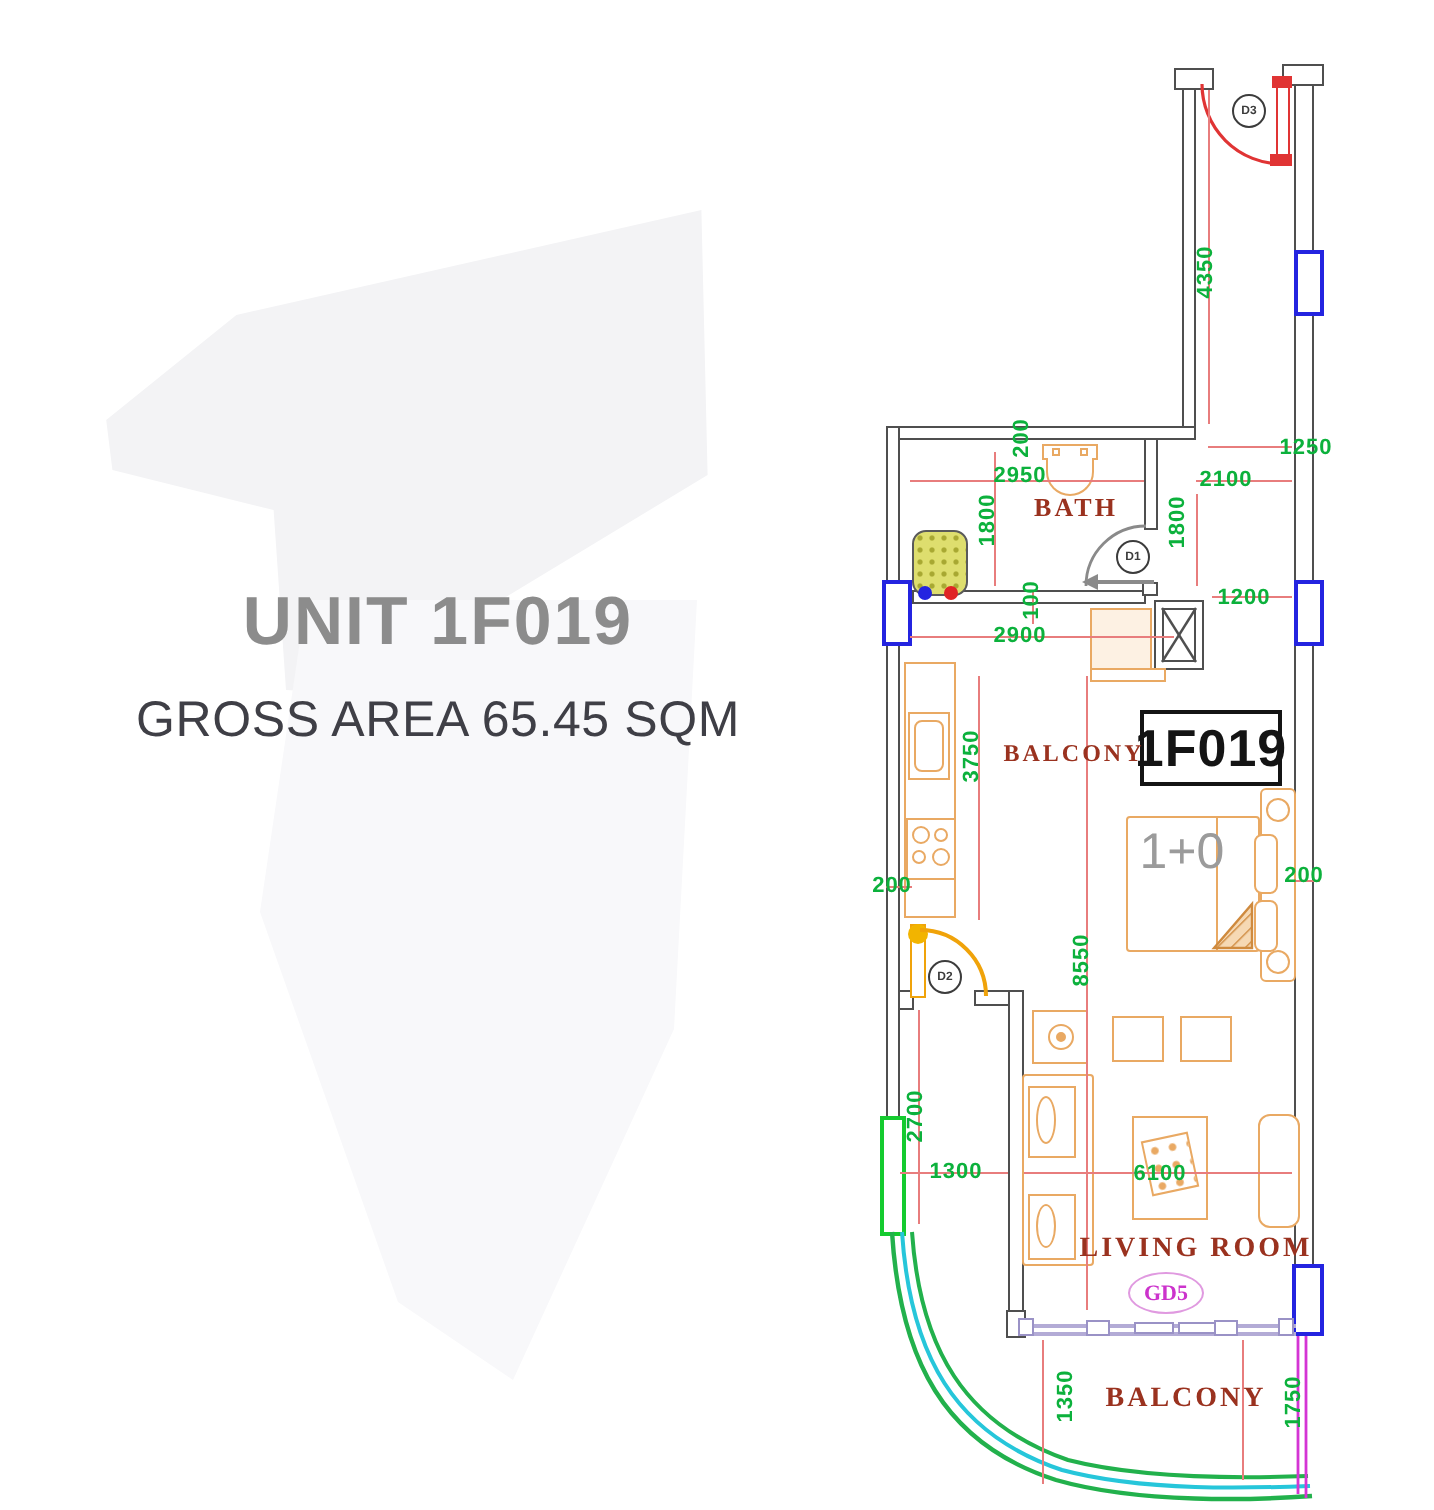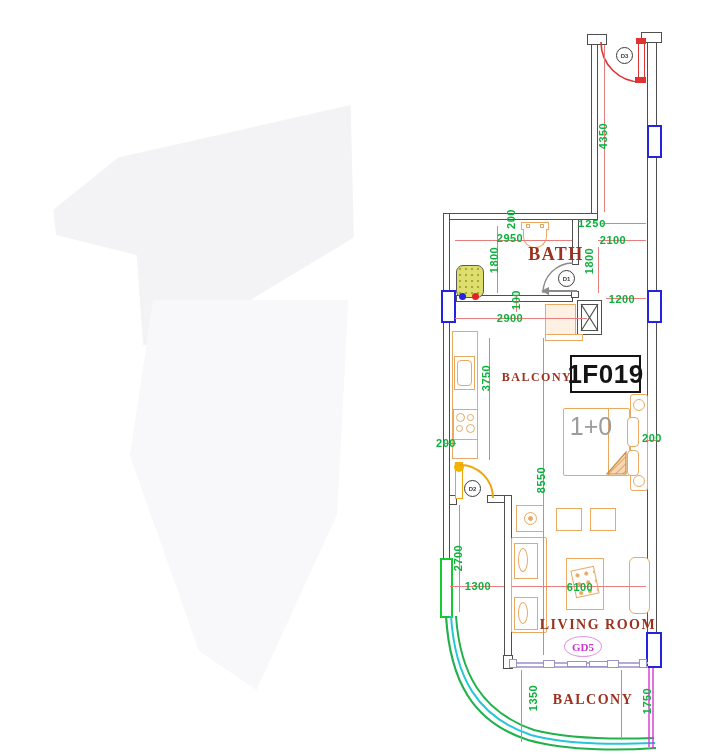"1250" div.dim { font-family: Liberation Mono, monospace -> none; left: 592px -> 653px }
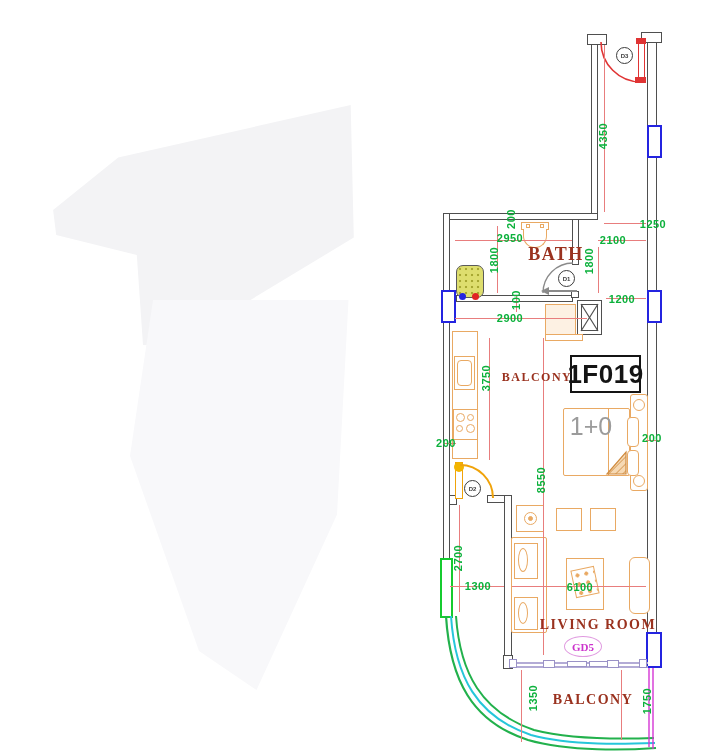"BATH" div.room-label { font-size: 18px -> 13px; left: 556px -> 538px }
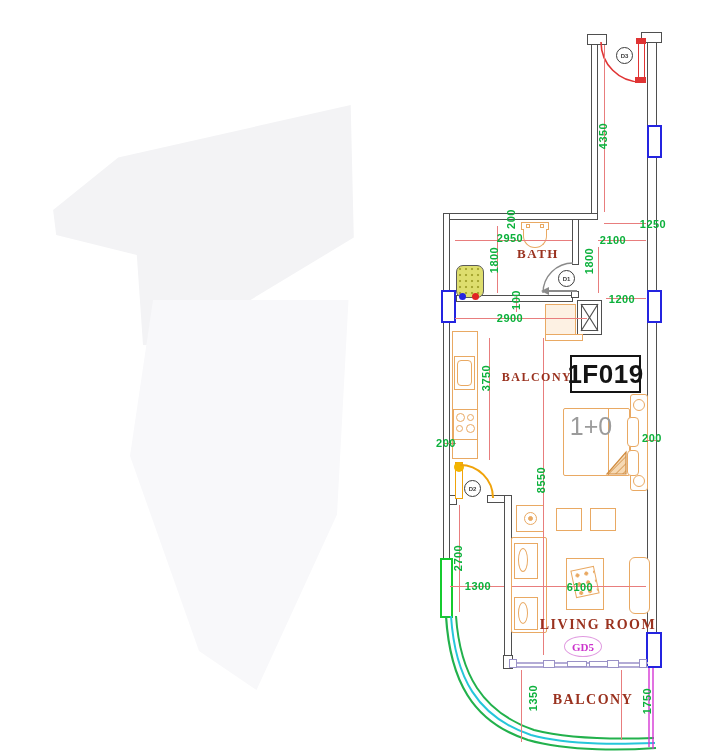"UNIT 1F019" div { html: none -> <div>UNIT 1F019</div> }
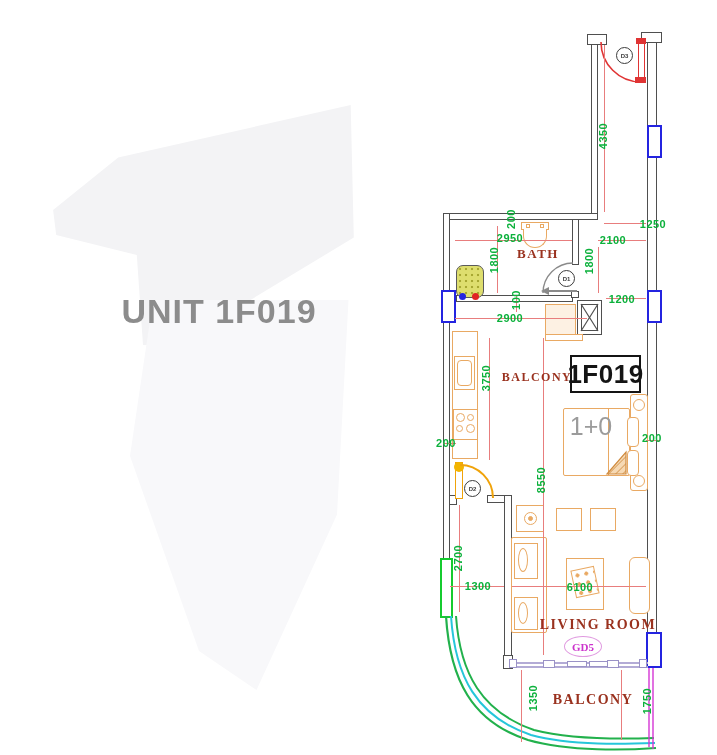"GROSS AREA 65.45 SQM" div.area-line { html: none -> <div>GROSS AREA 65.45 SQM</div> }
